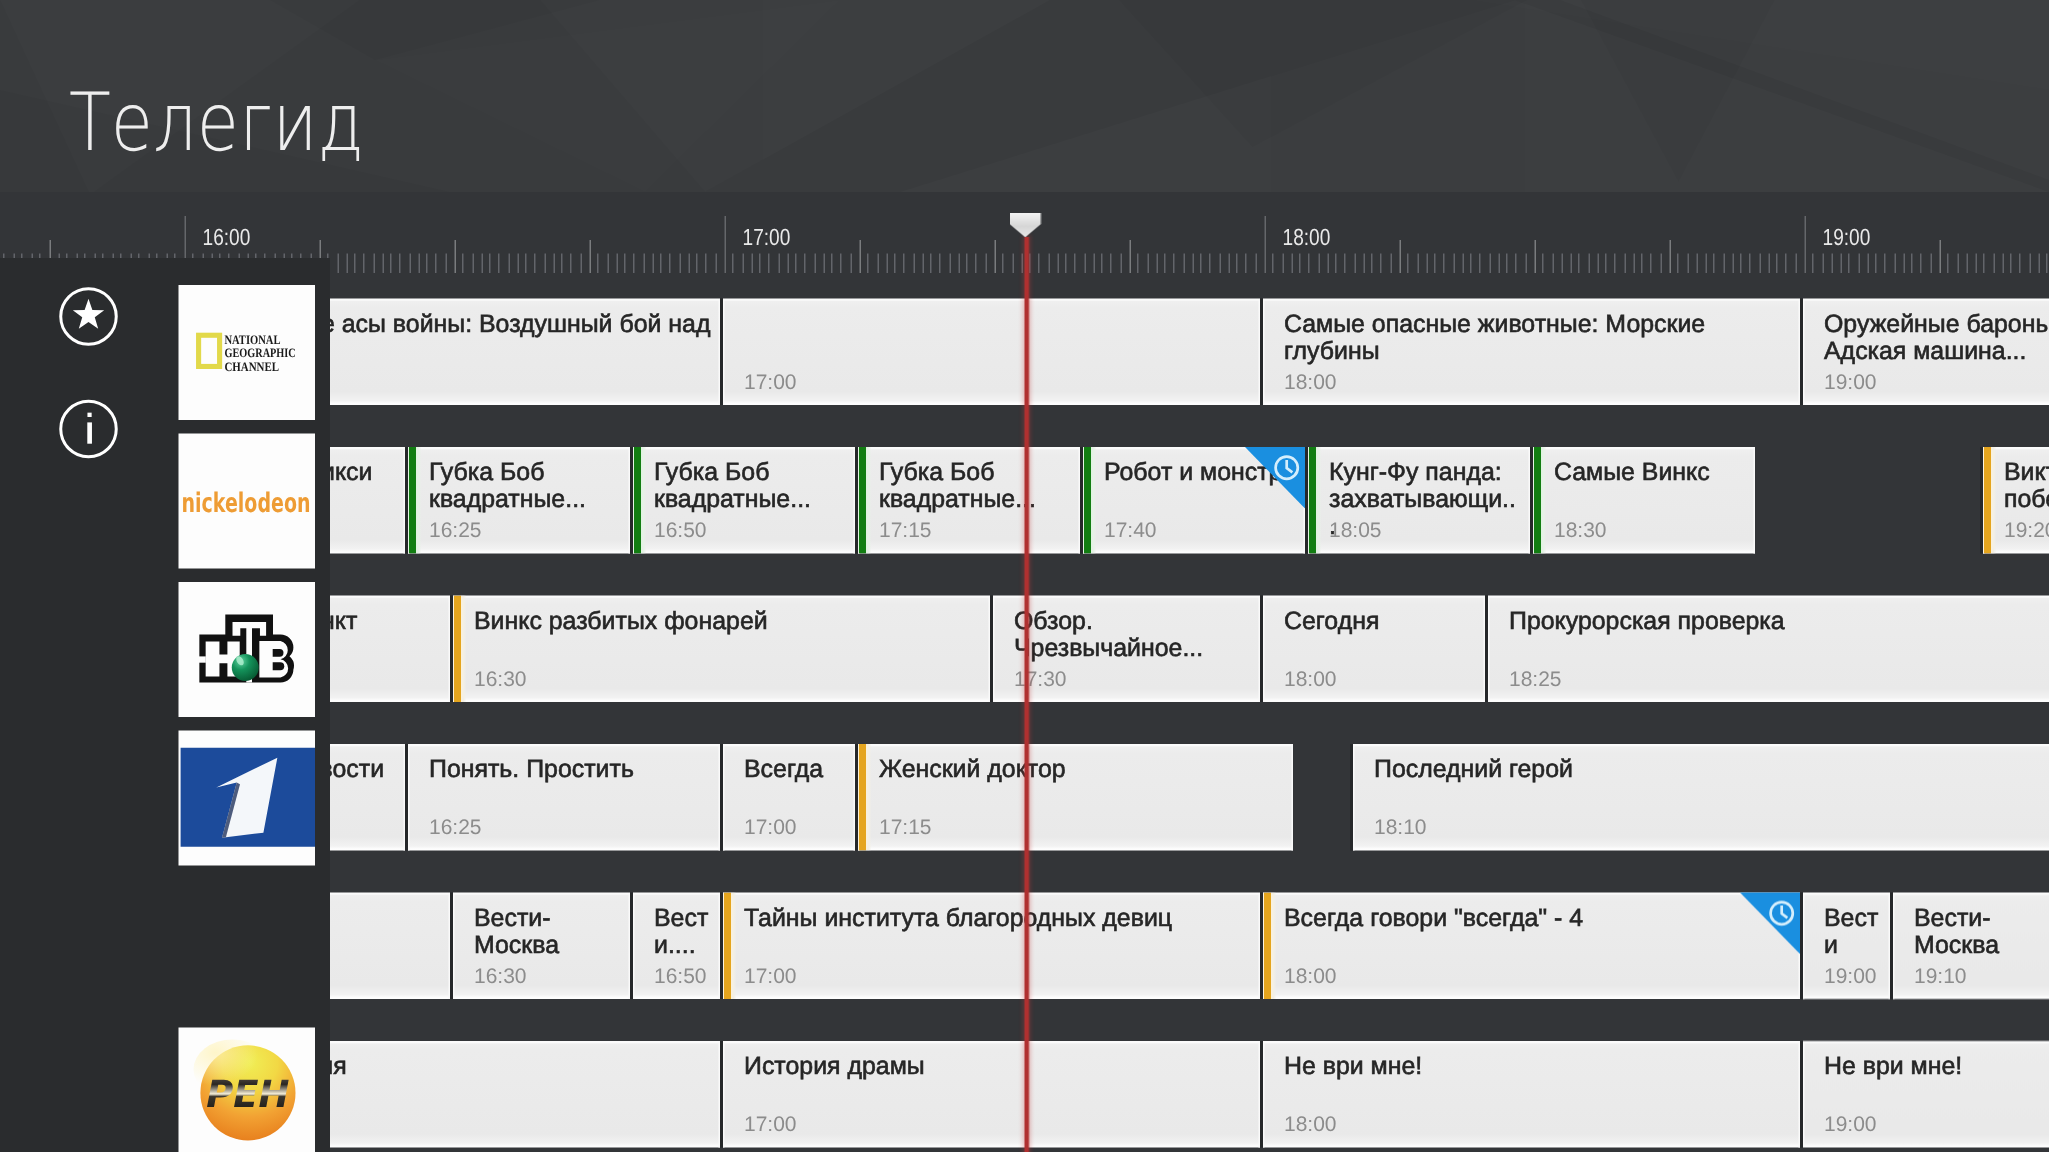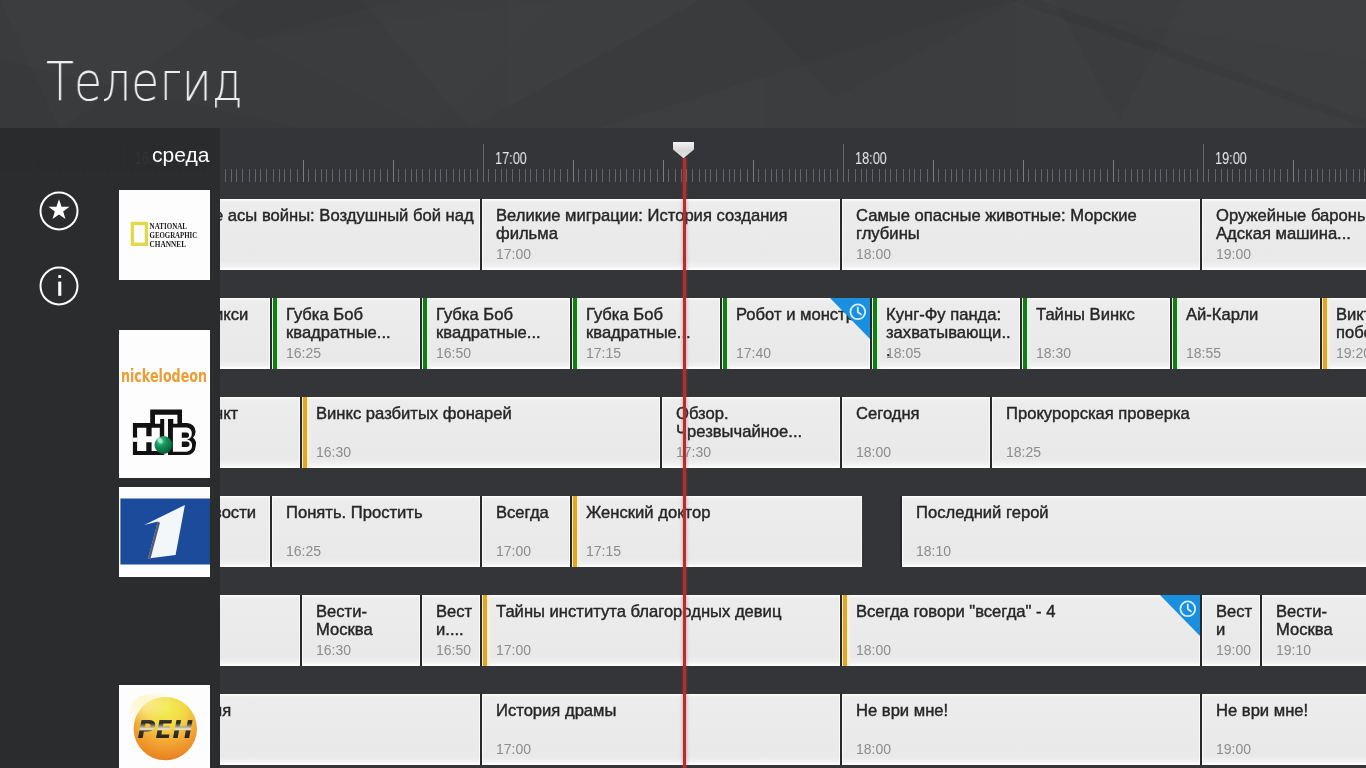"среда" div { html: <div> <span>среда</span> </div> -> none }
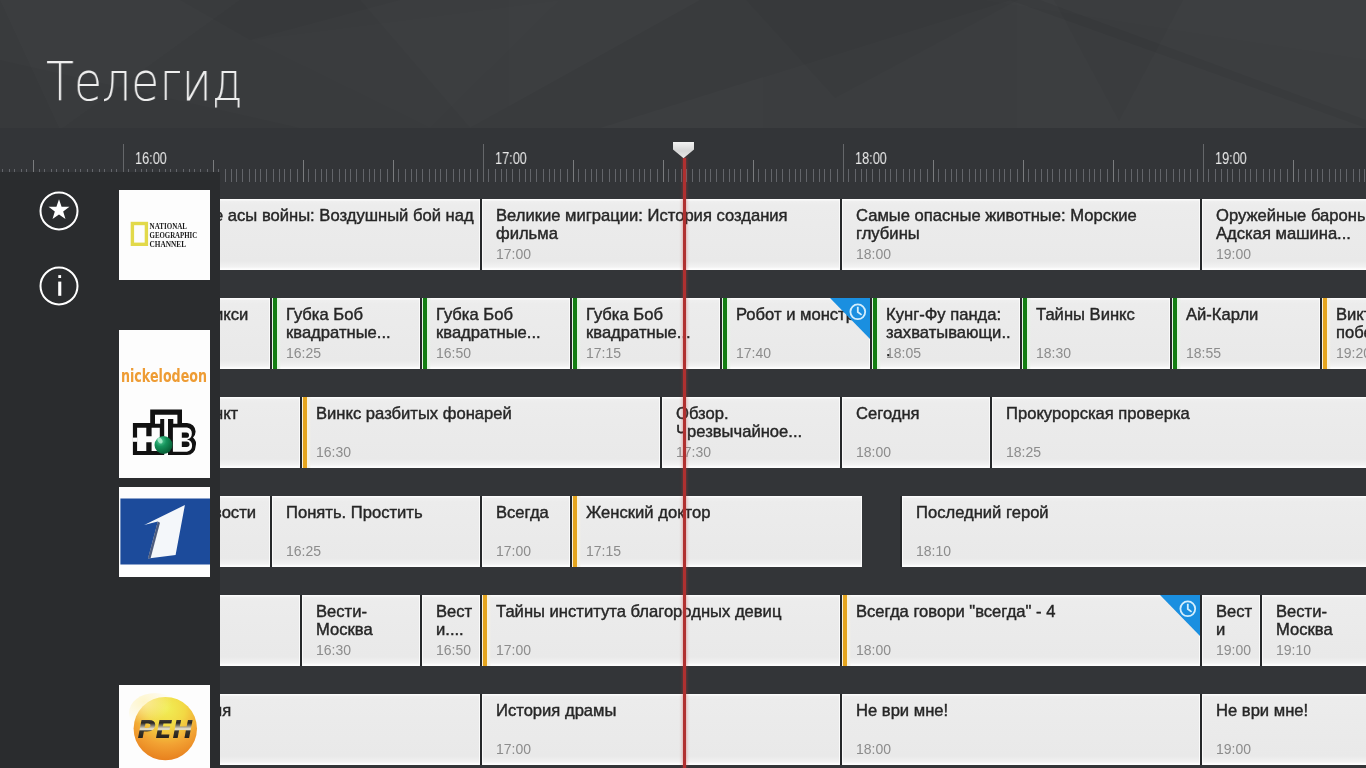"Великие миграции: История создания" div.ptitle { html: <div>Великие миграции: История создания фильма</div> -> none }
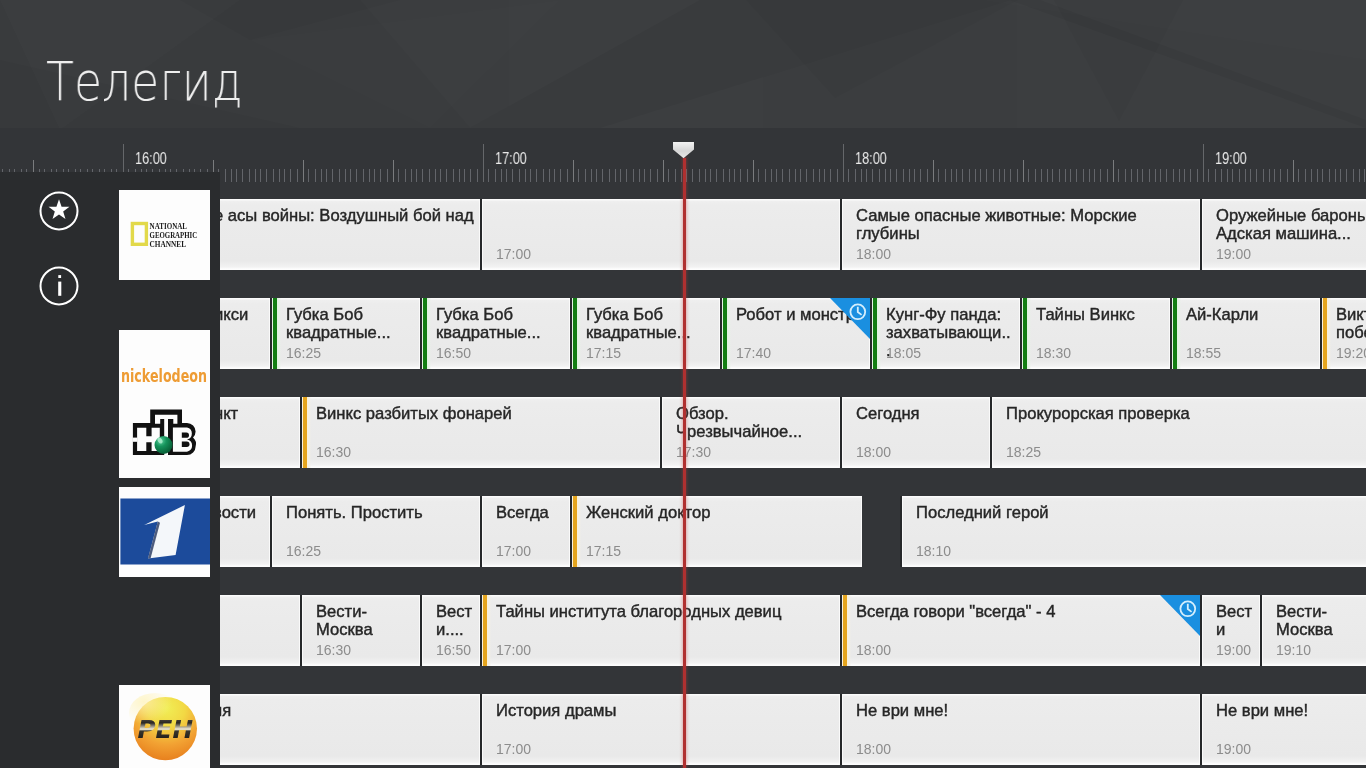"Тайны Винкс" div.ptitle { text: Тайны -> Самые }
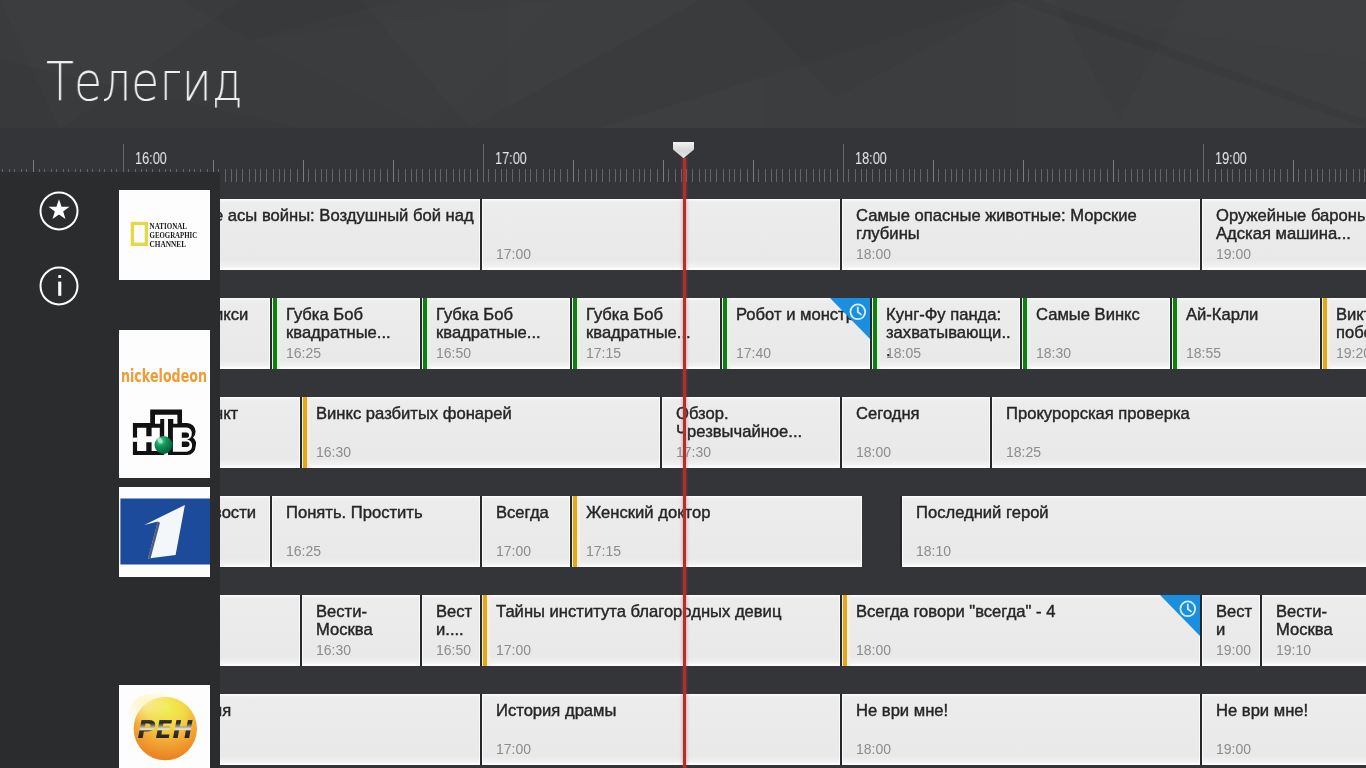"Ай-Карли" div.prog { html: <div> <div></div> <div>Ай-Карли</div> <div>18:55</div> </div> -> none }
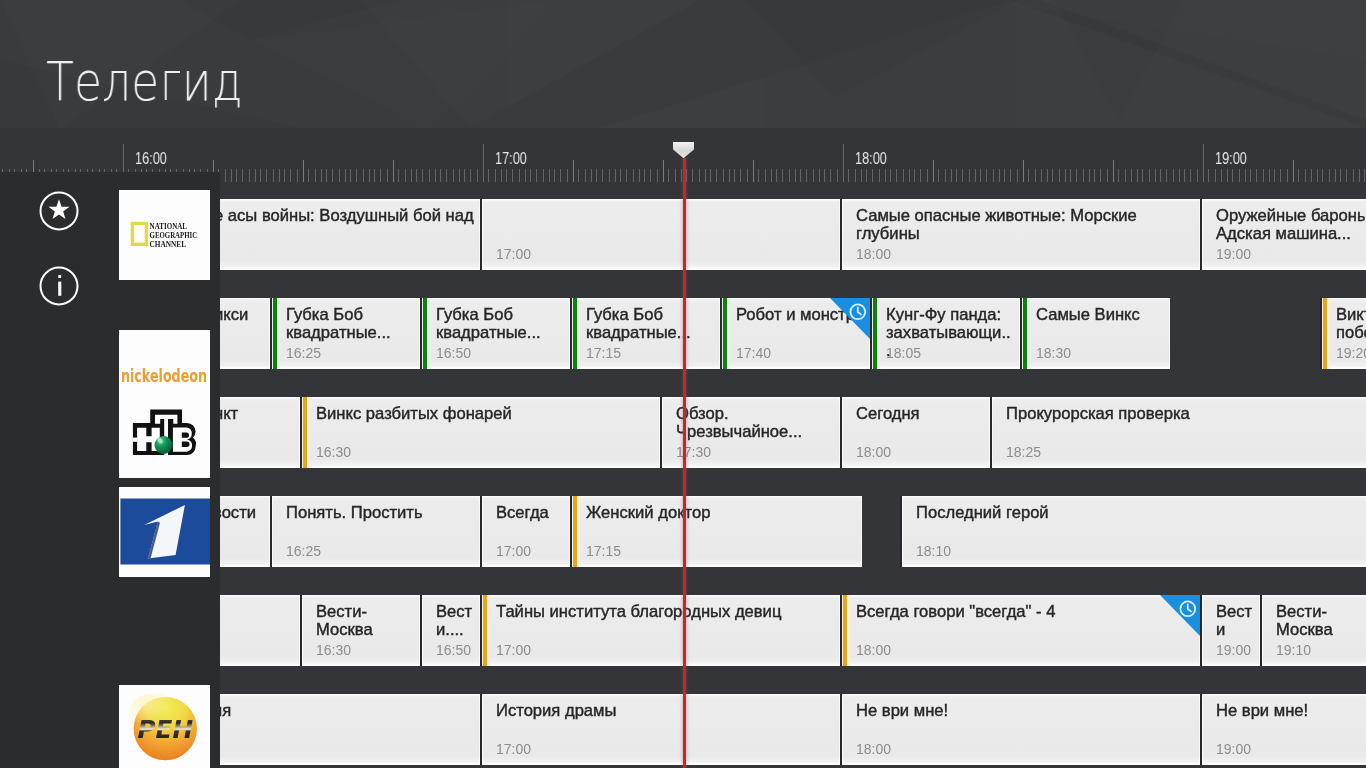"nickelodeon" div.logo-tile { margin-top: 41px -> none }
